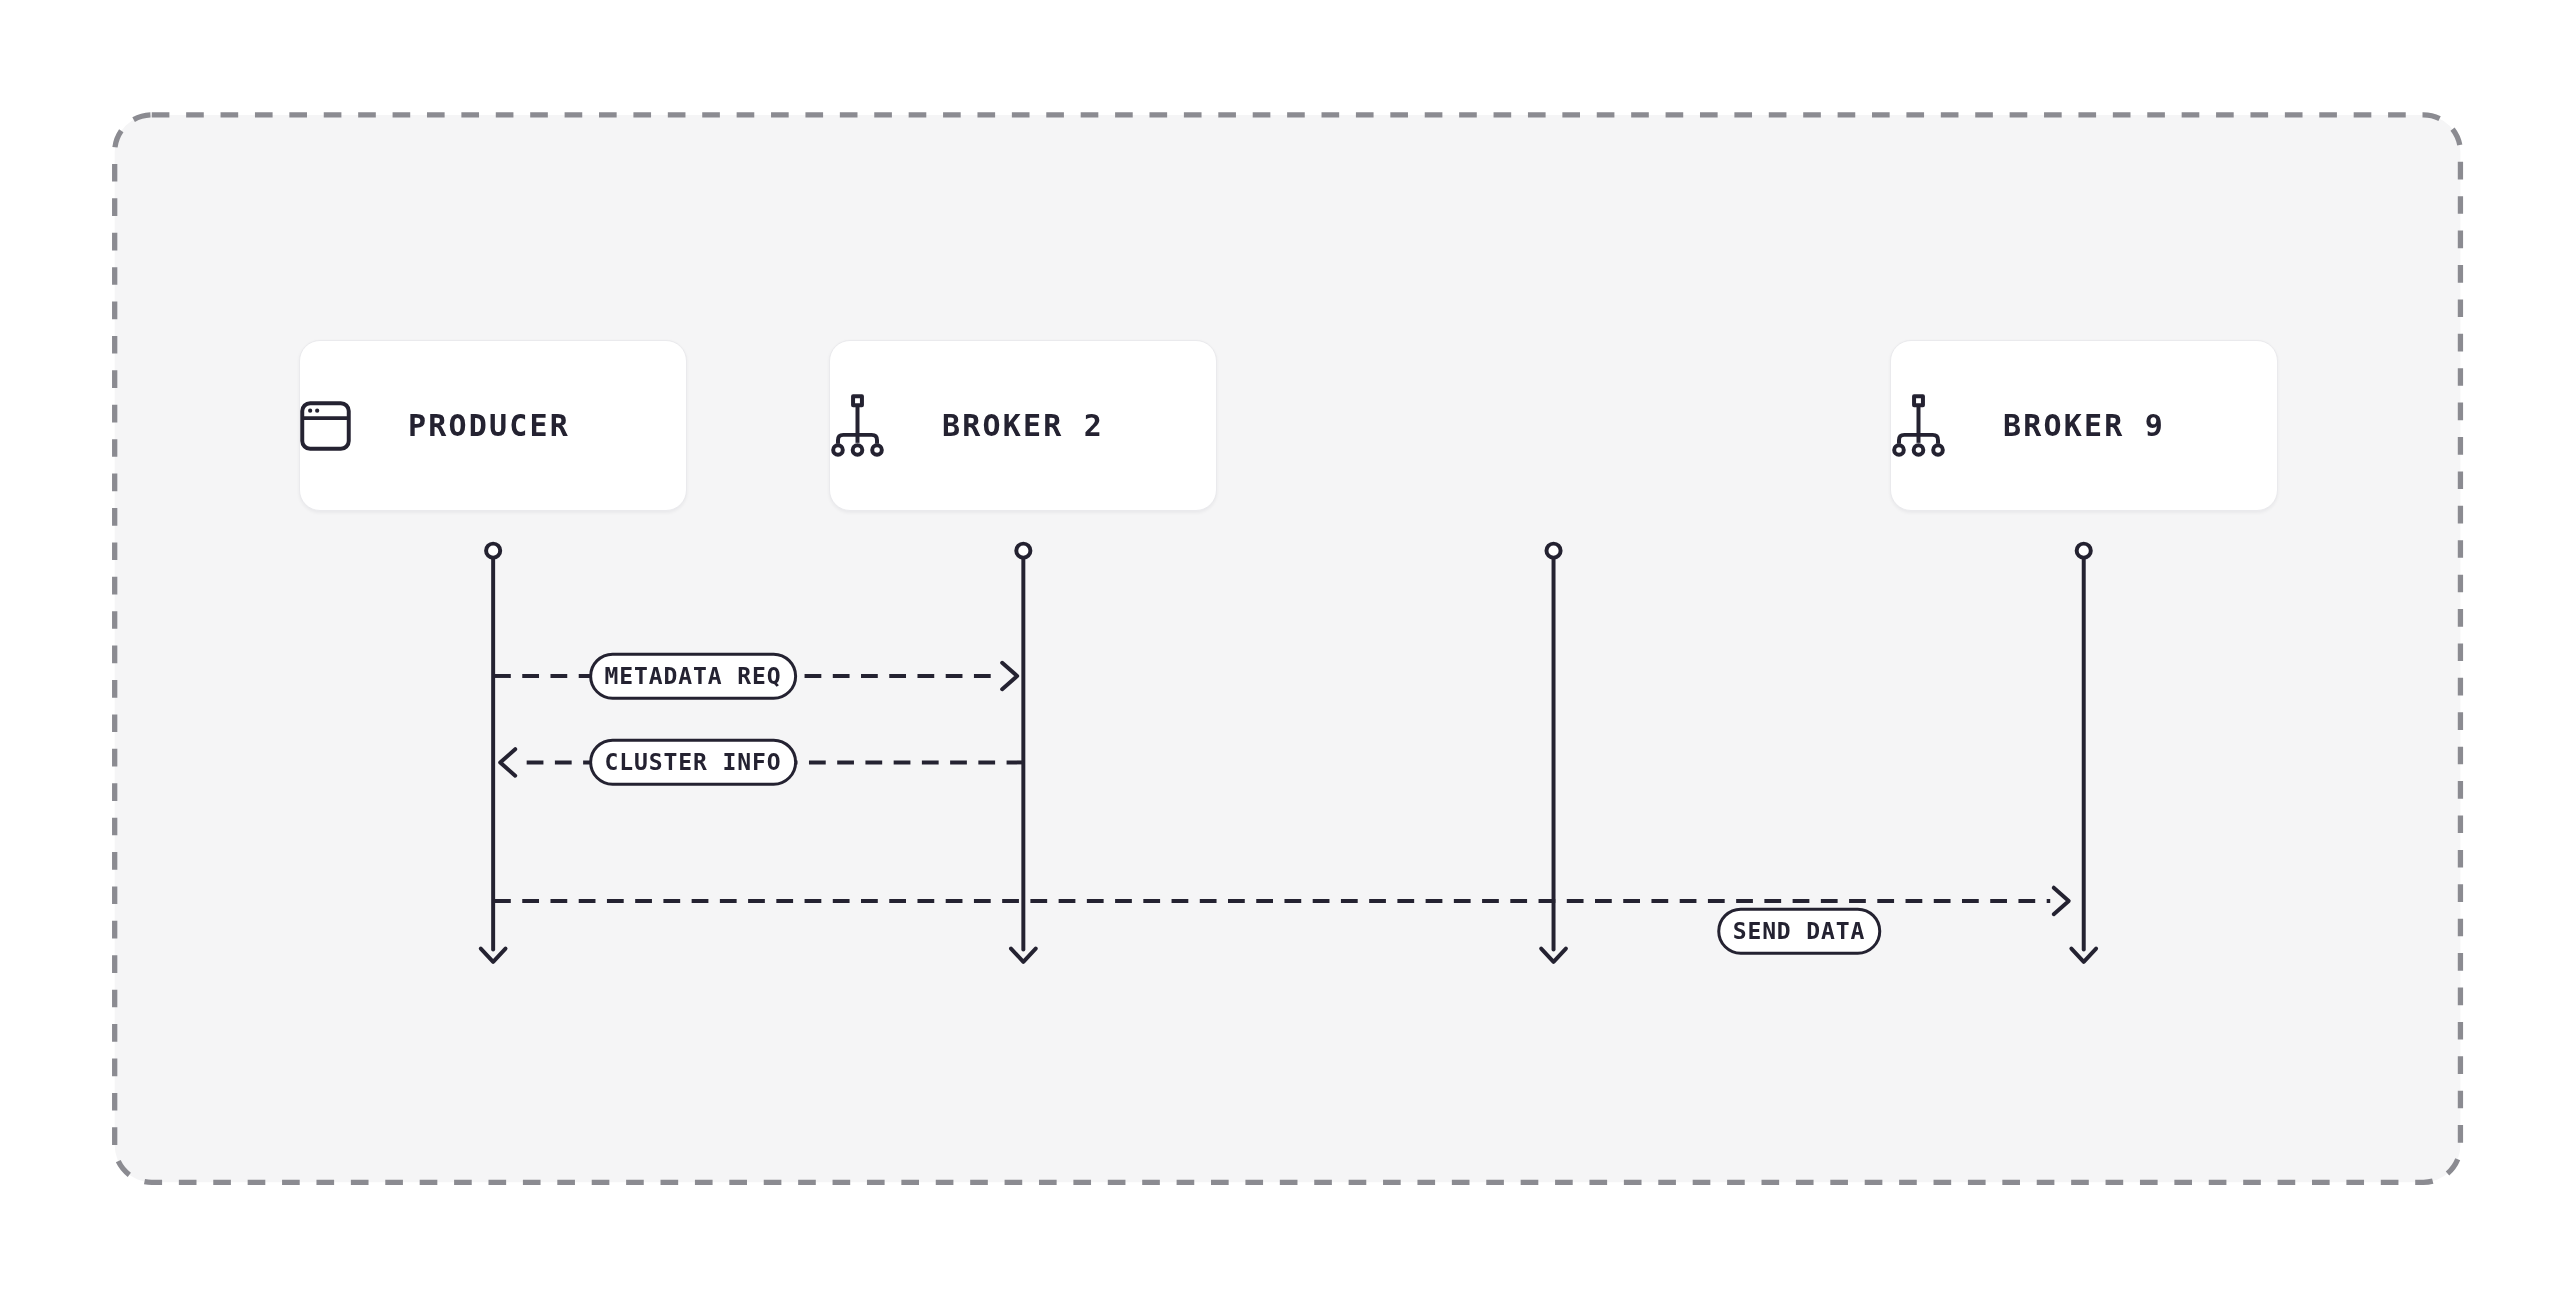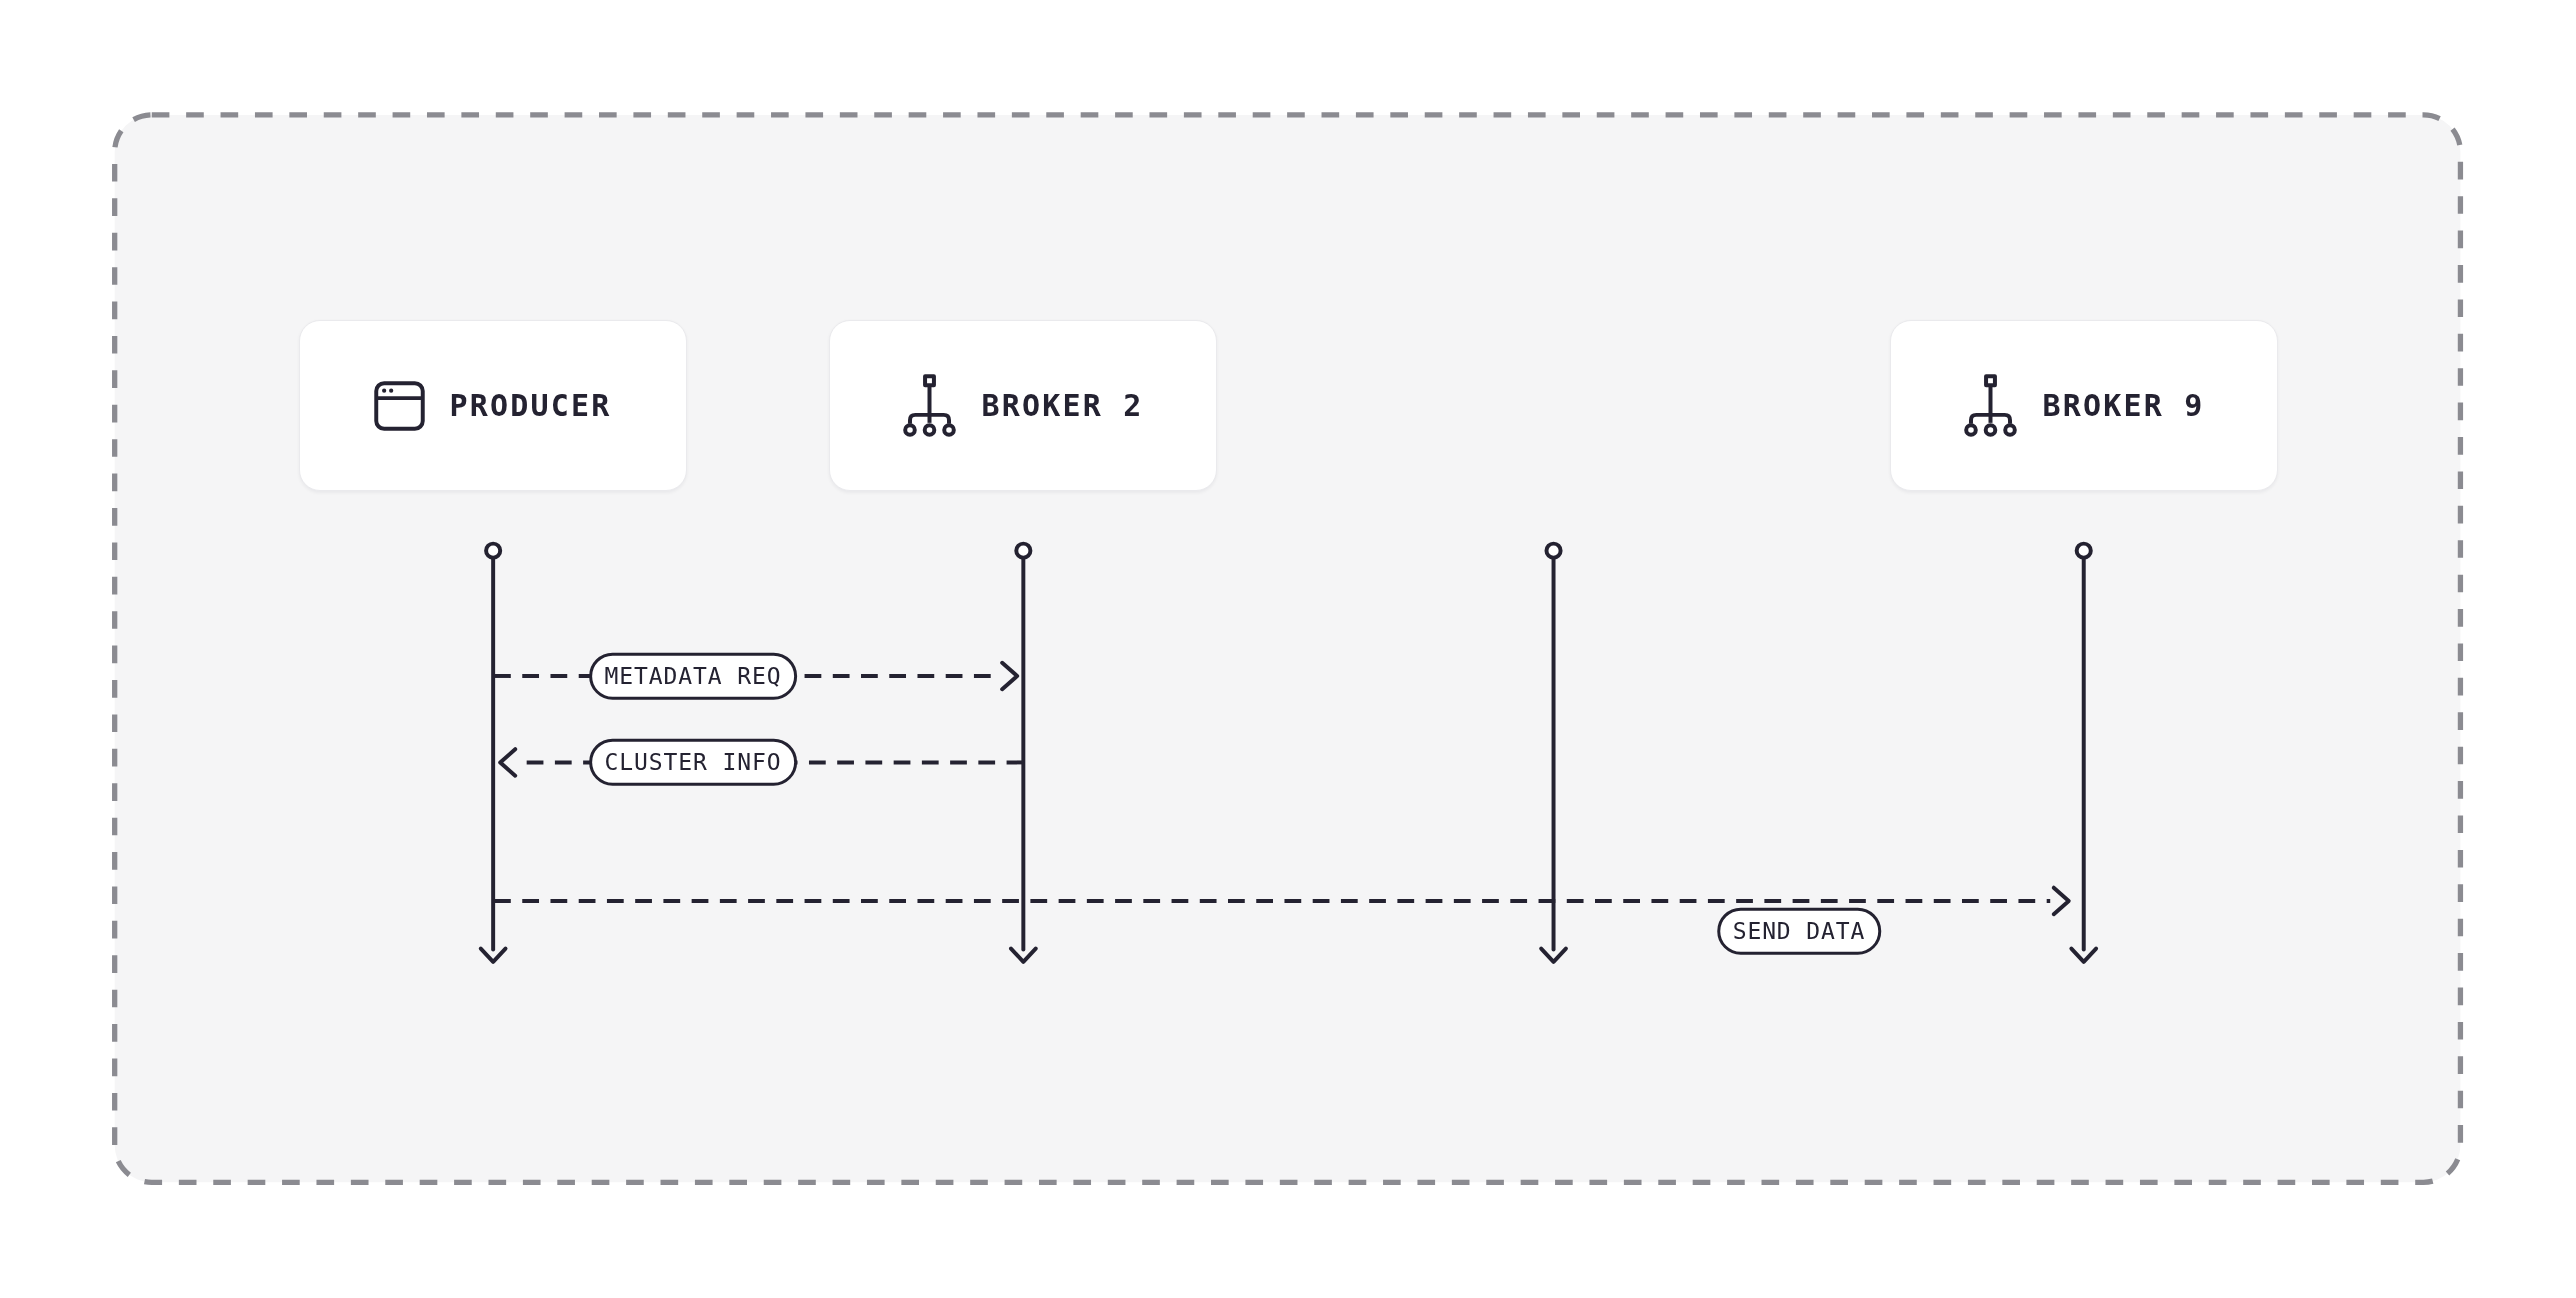"PRODUCER" .actor-card { gap: 24px -> 57px; justify-content: center -> none; top: 320px -> 340px }
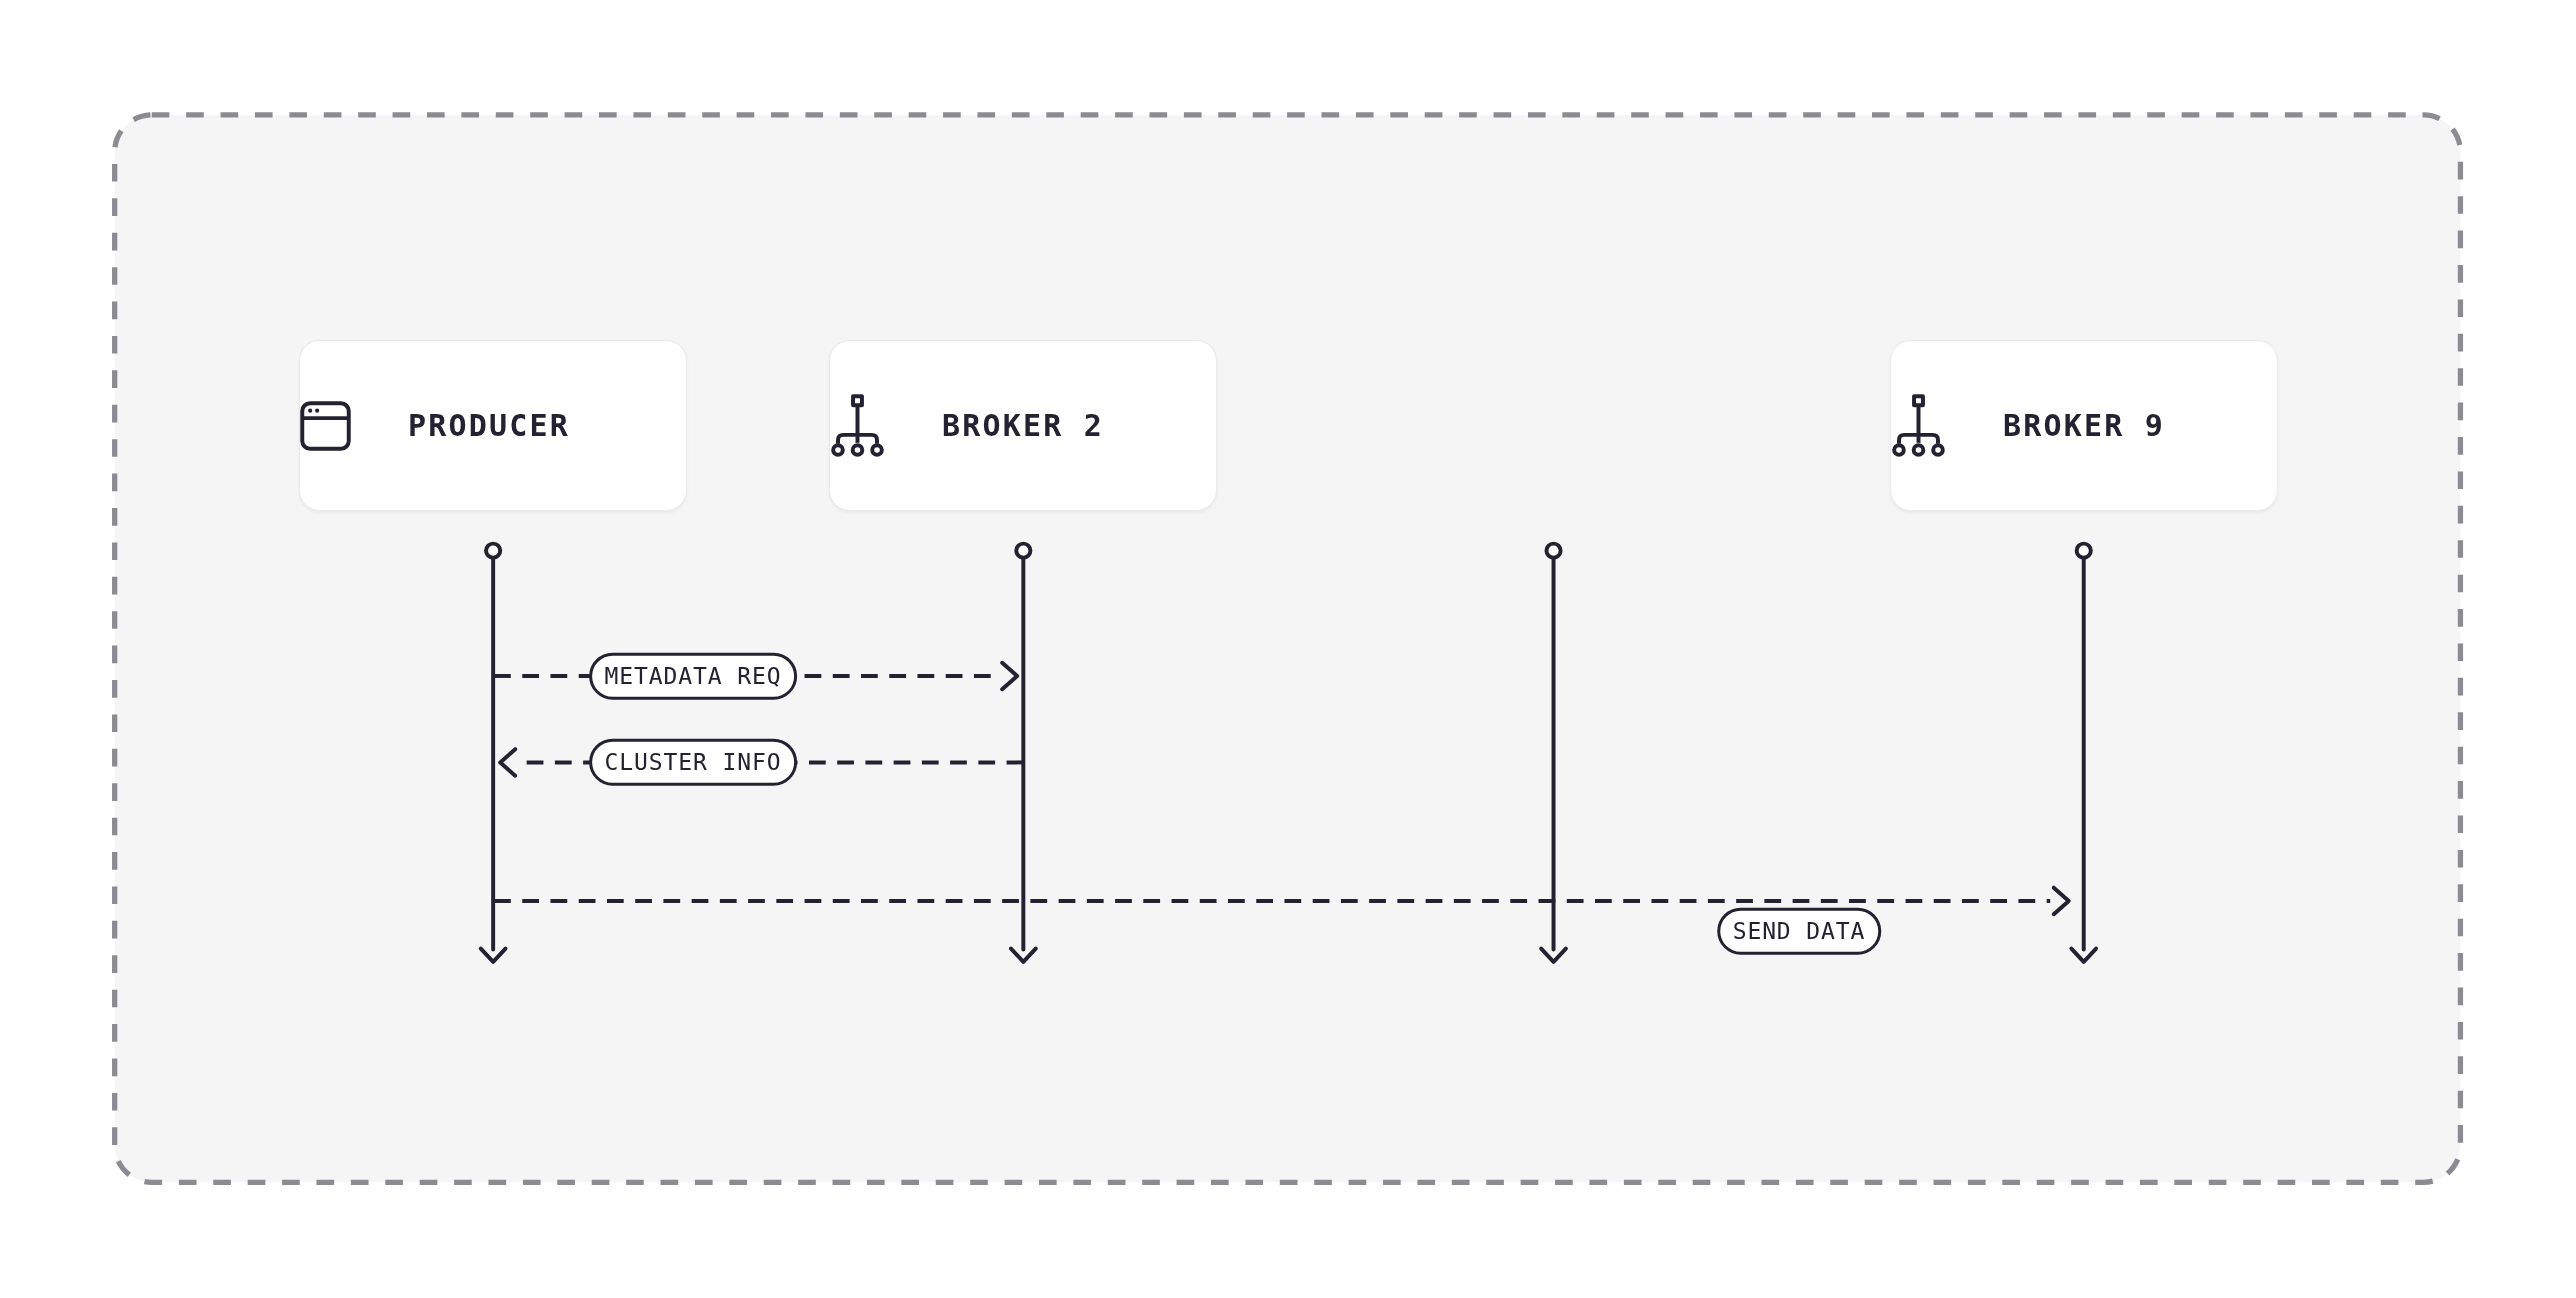"METADATA REQ" .pill { font-weight: normal -> bold }
